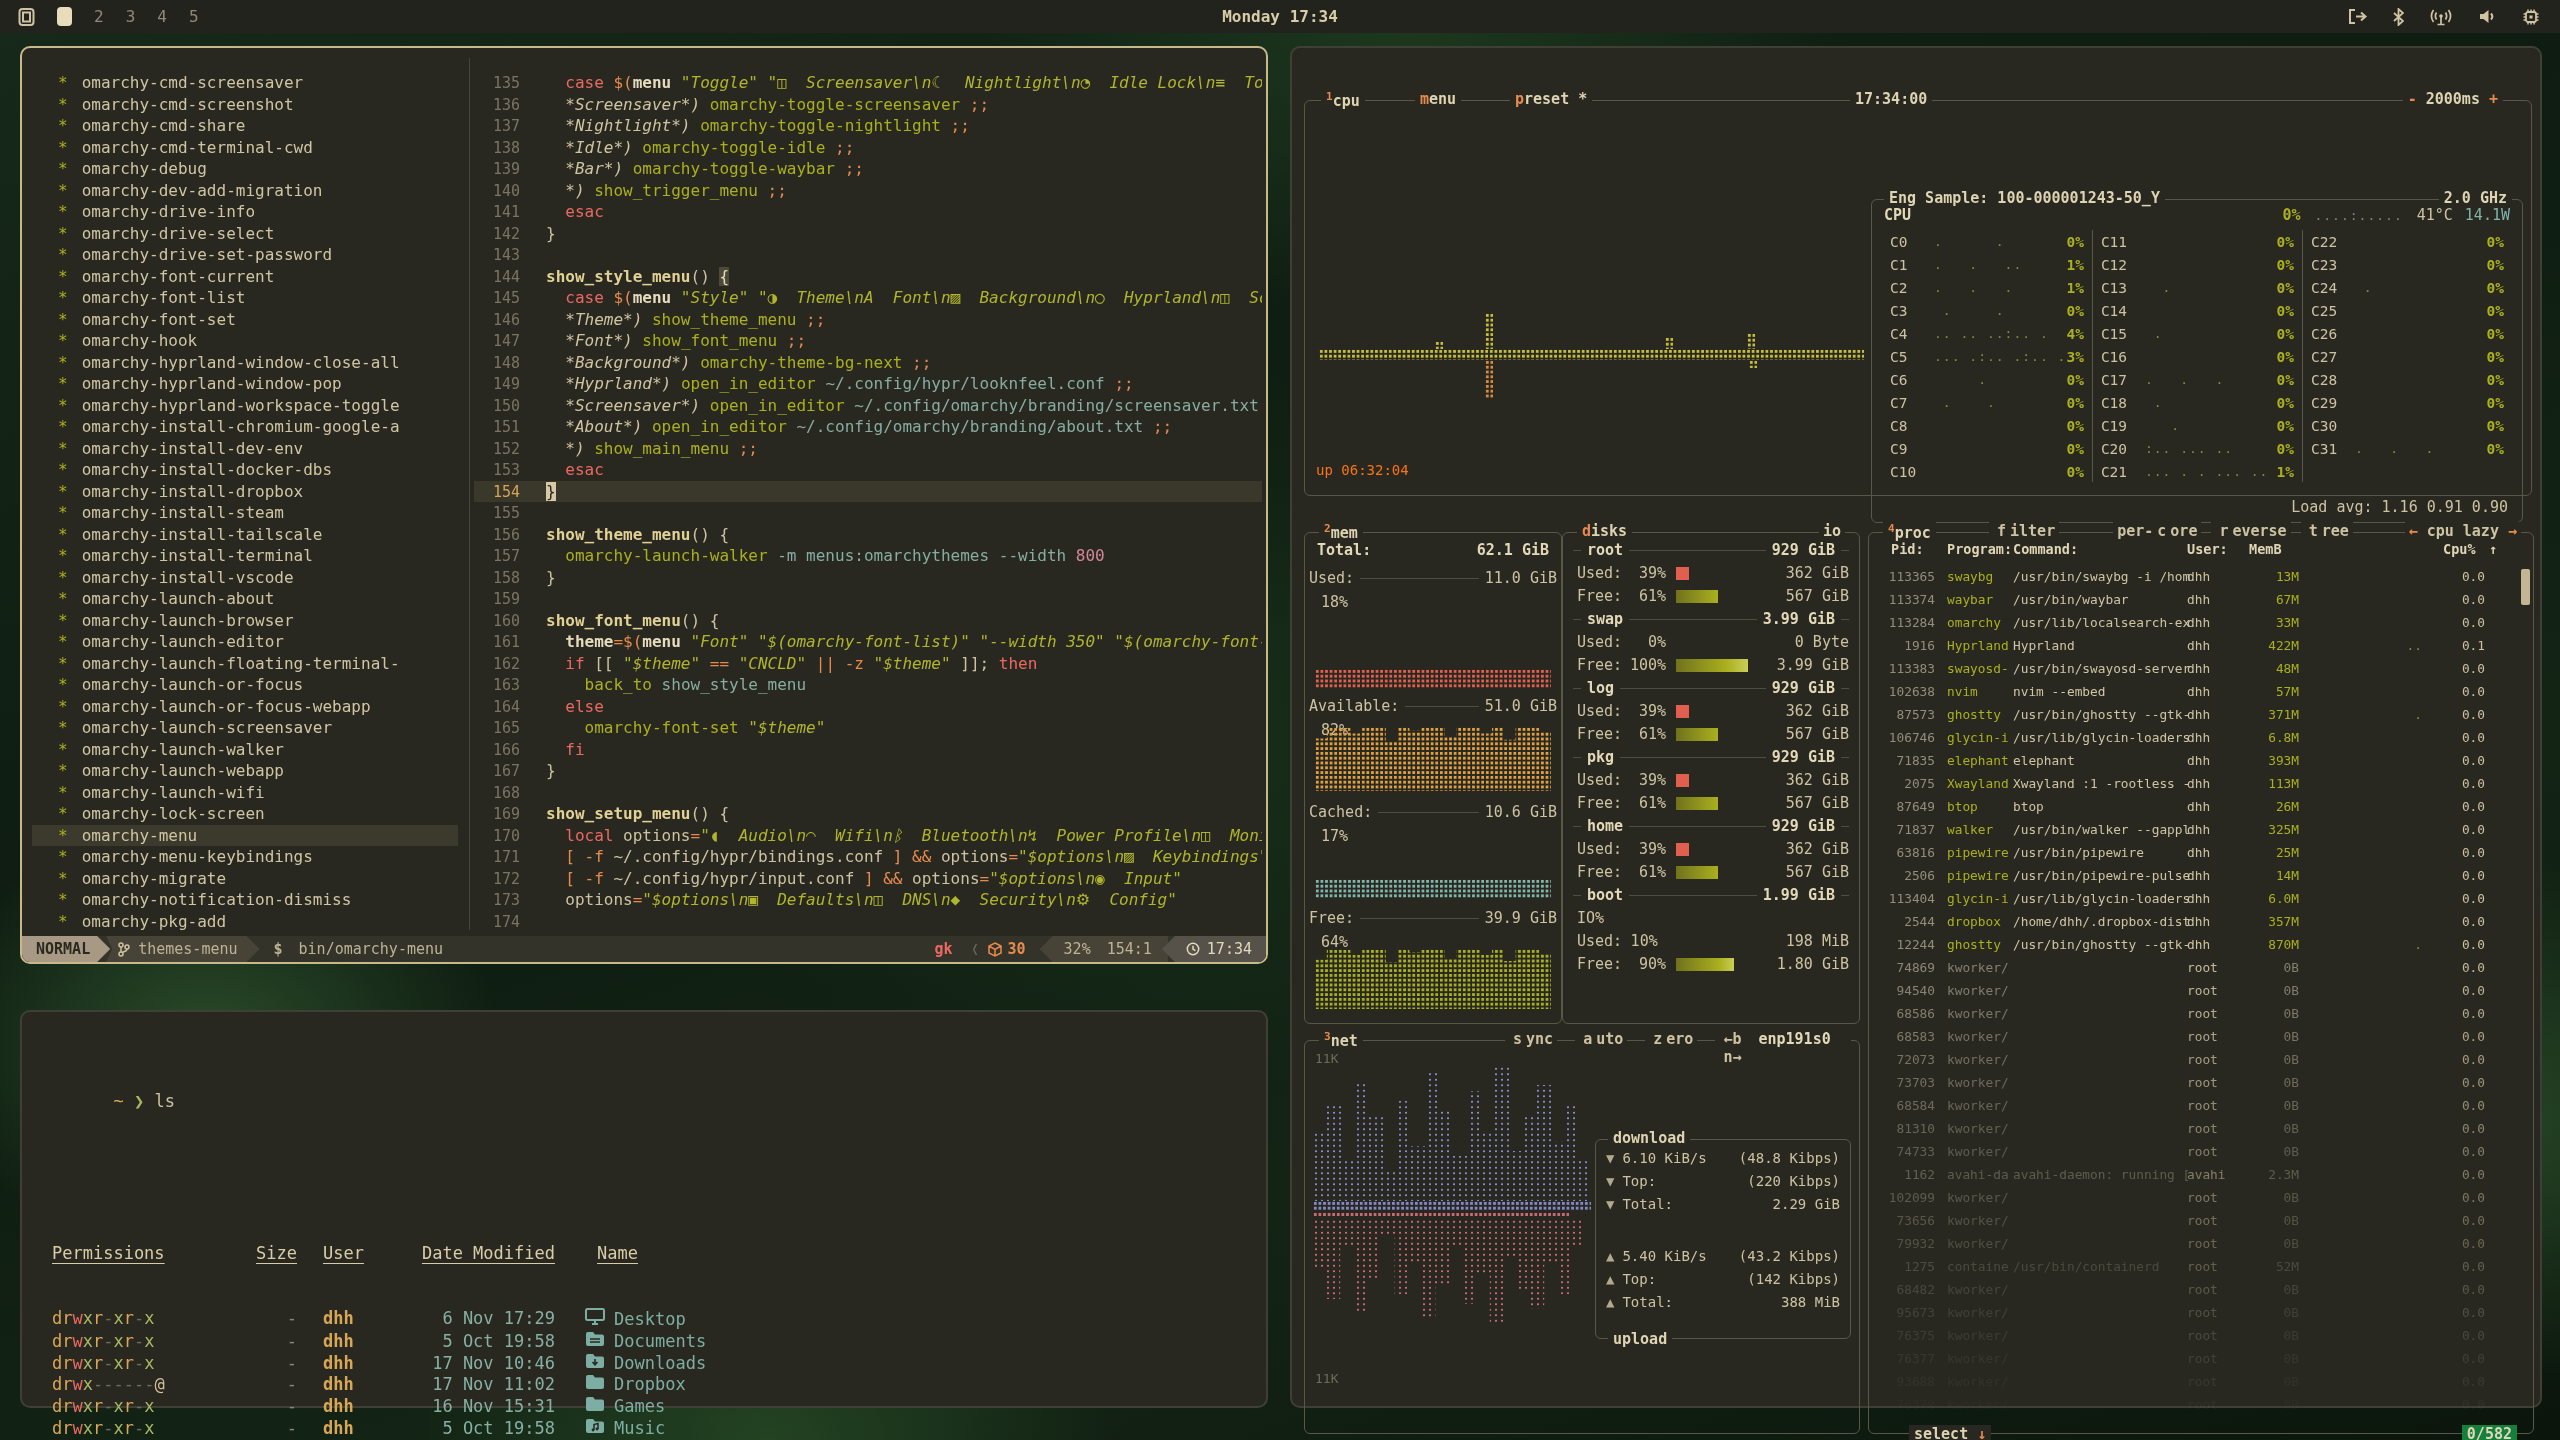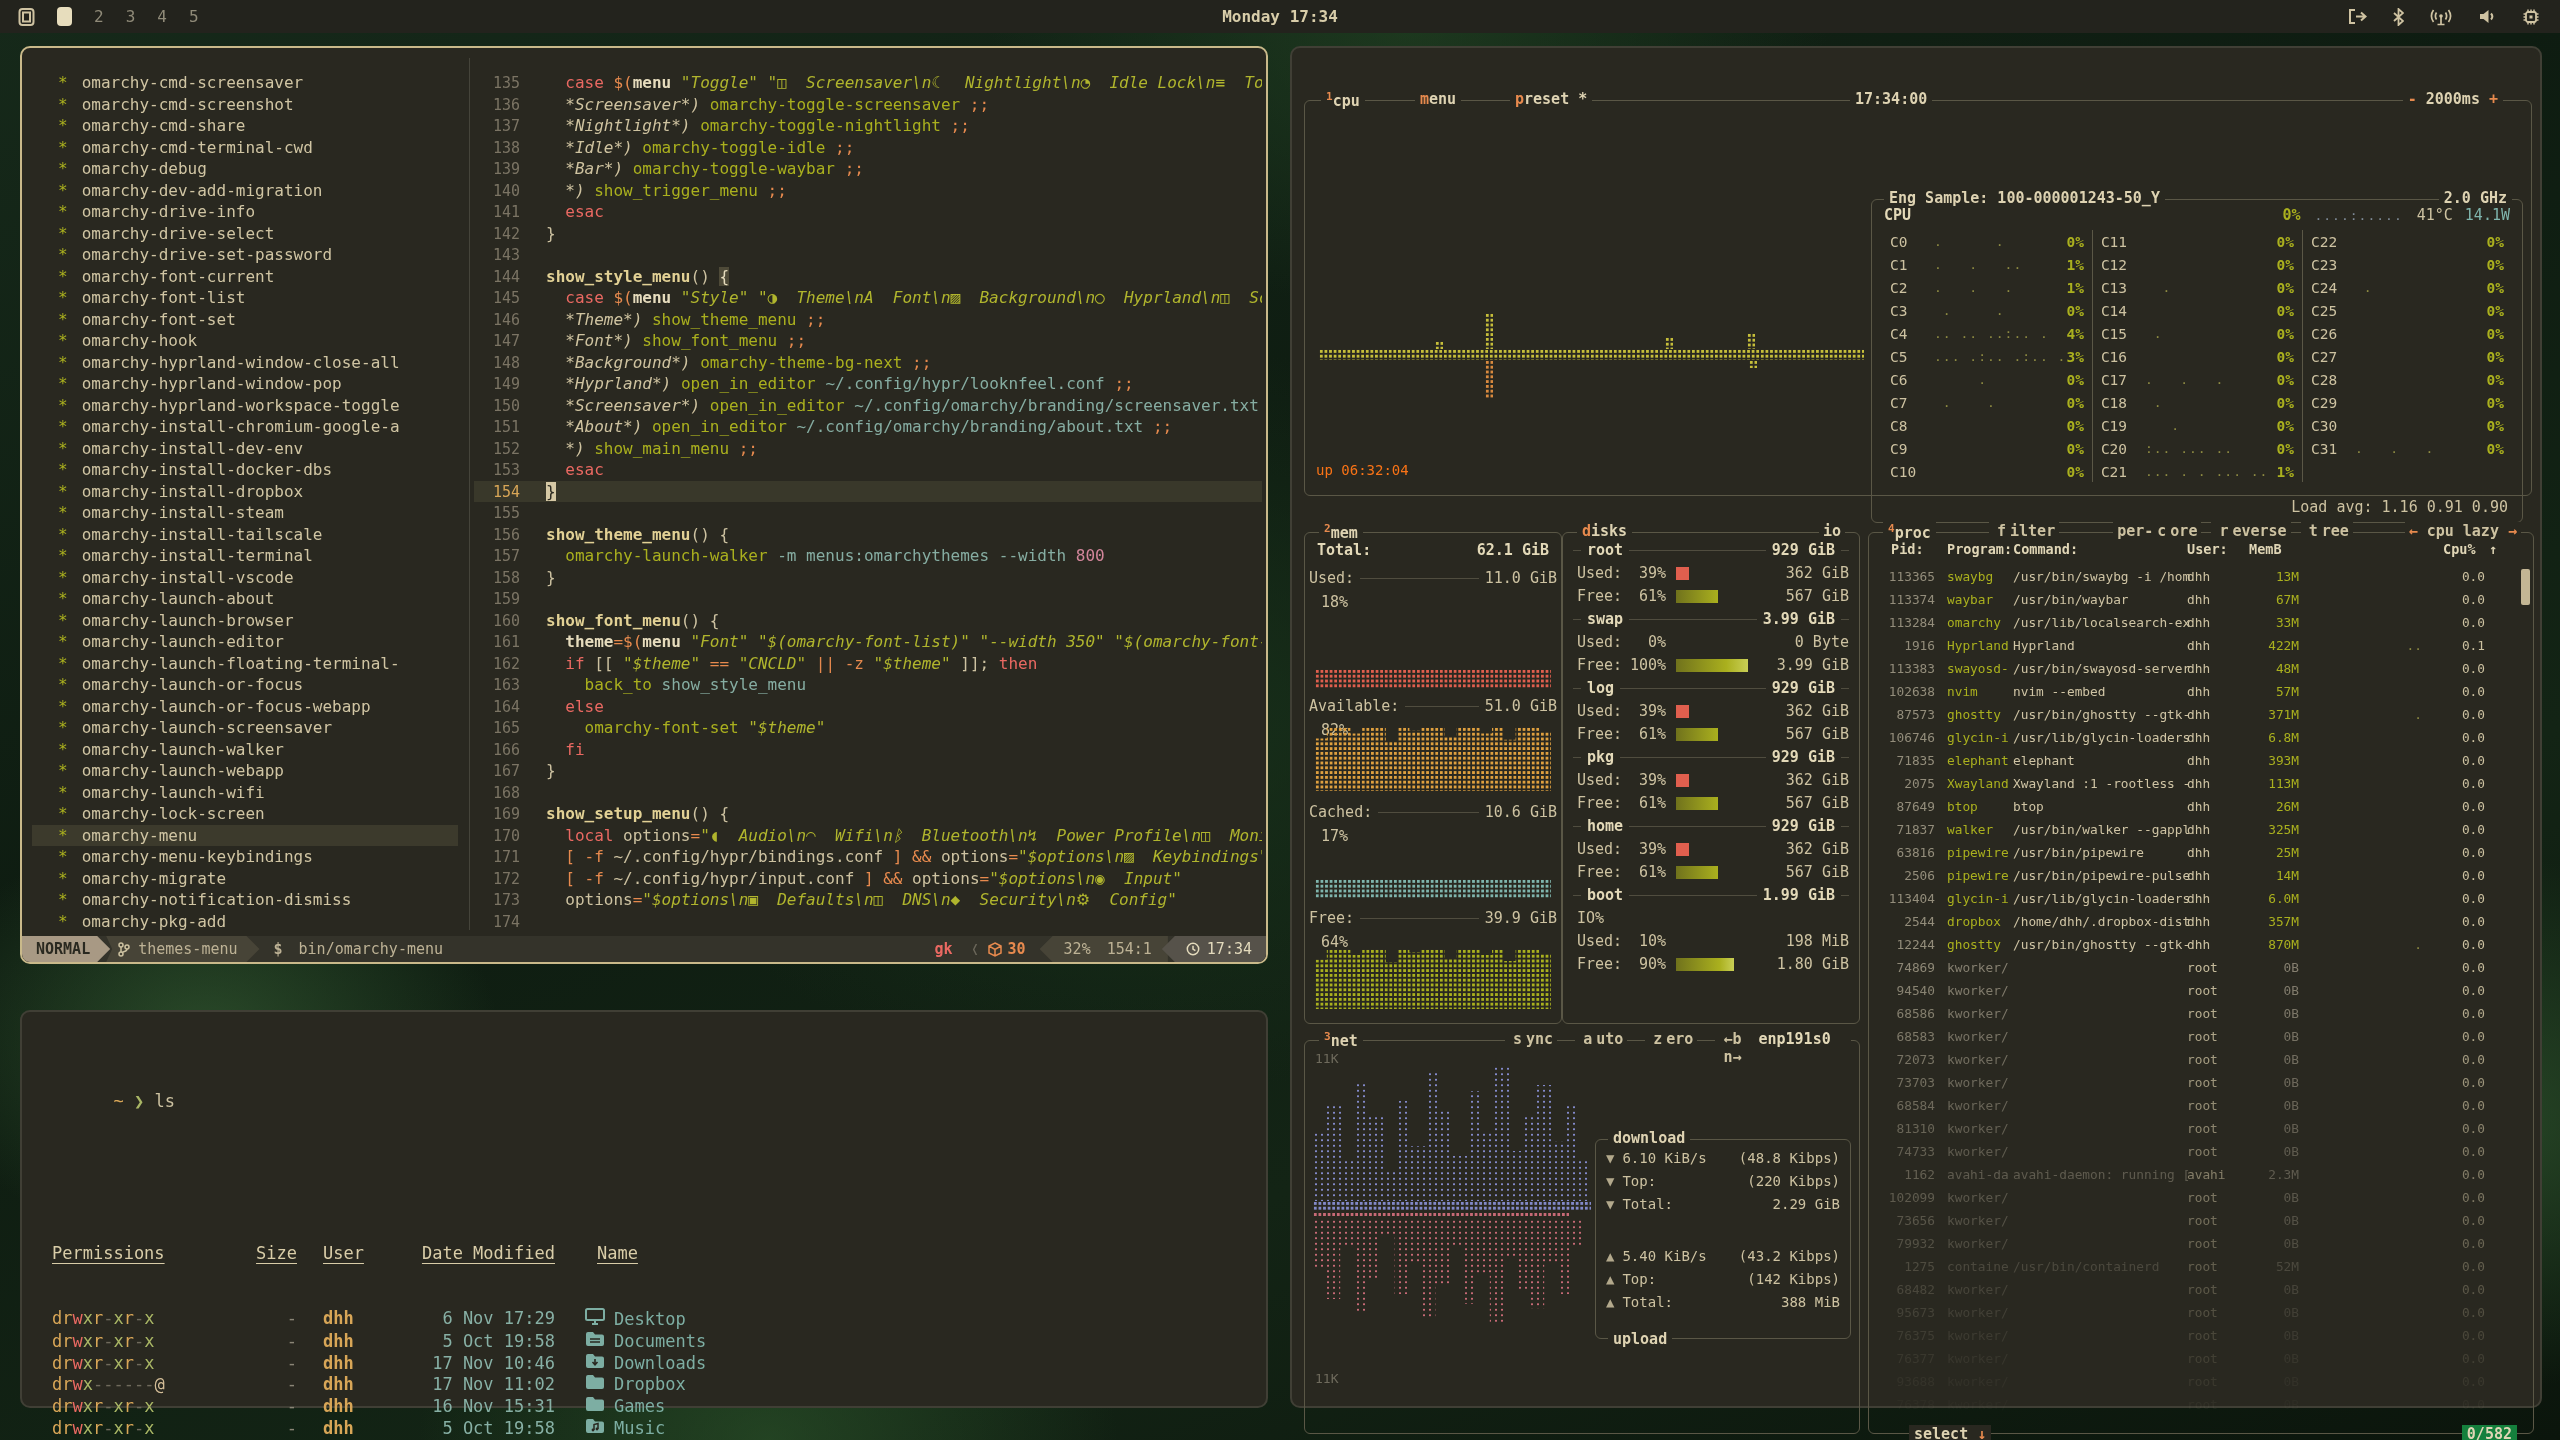"10%" span { text-align: right -> center }
